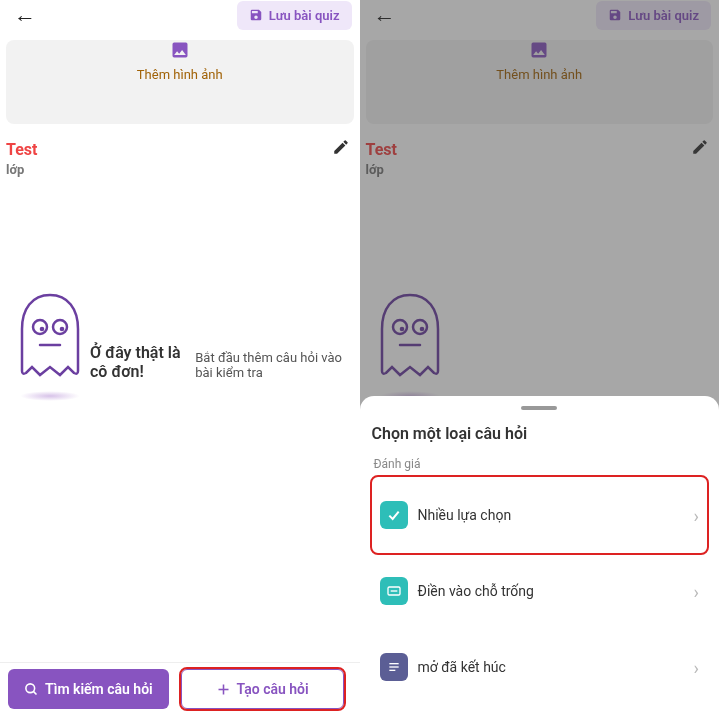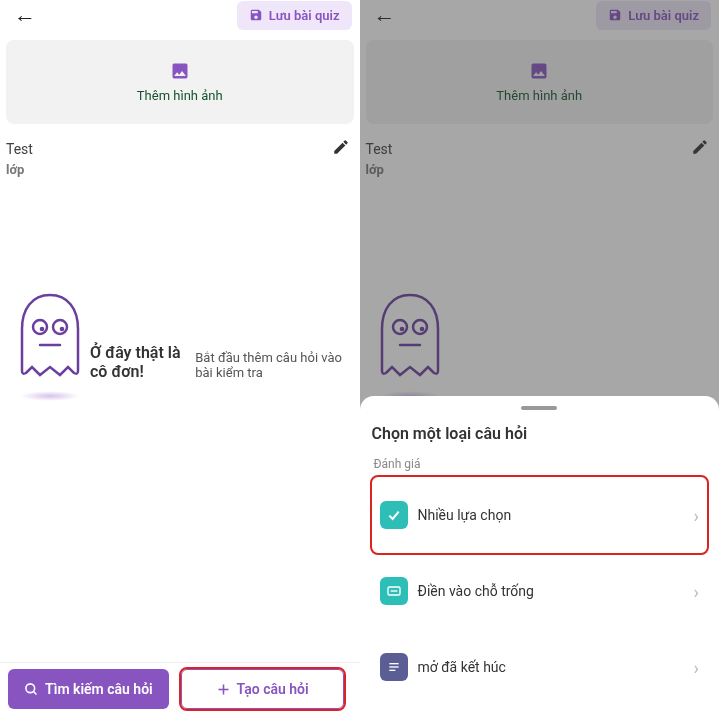"Thêm hình ảnh" .image-card { color: #14532d -> #a16207; justify-content: center -> none }
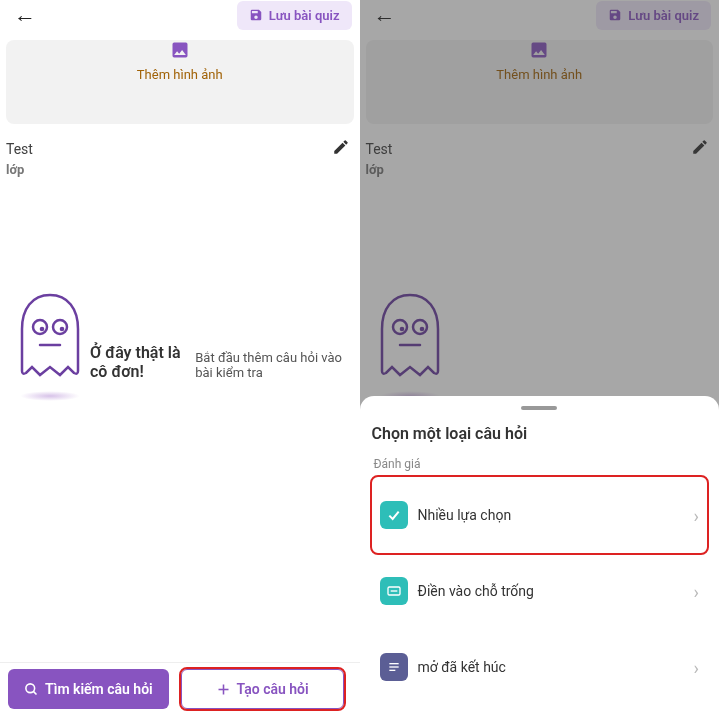"Test" .quiz-title { color: #404040 -> #ef4444; font-size: 14px -> 16px; font-weight: 400 -> 700 }
